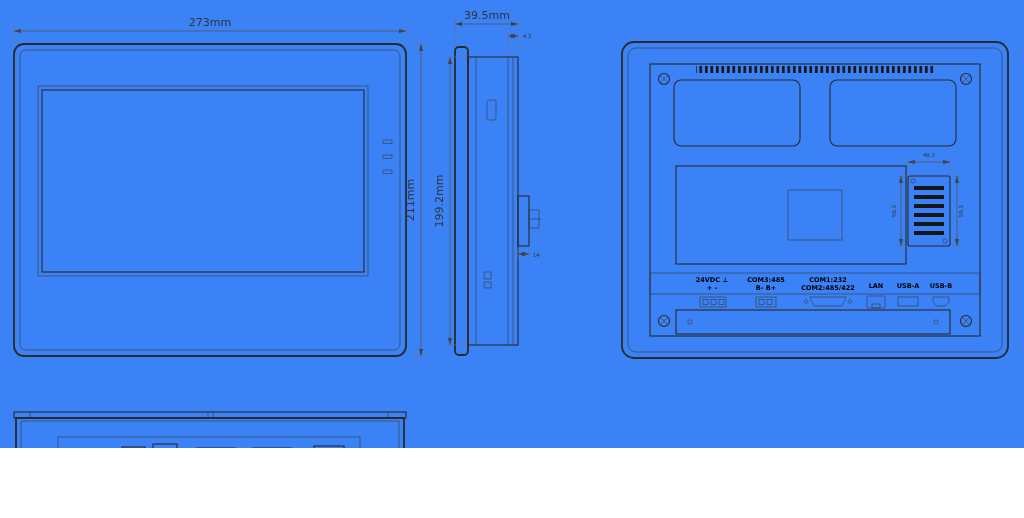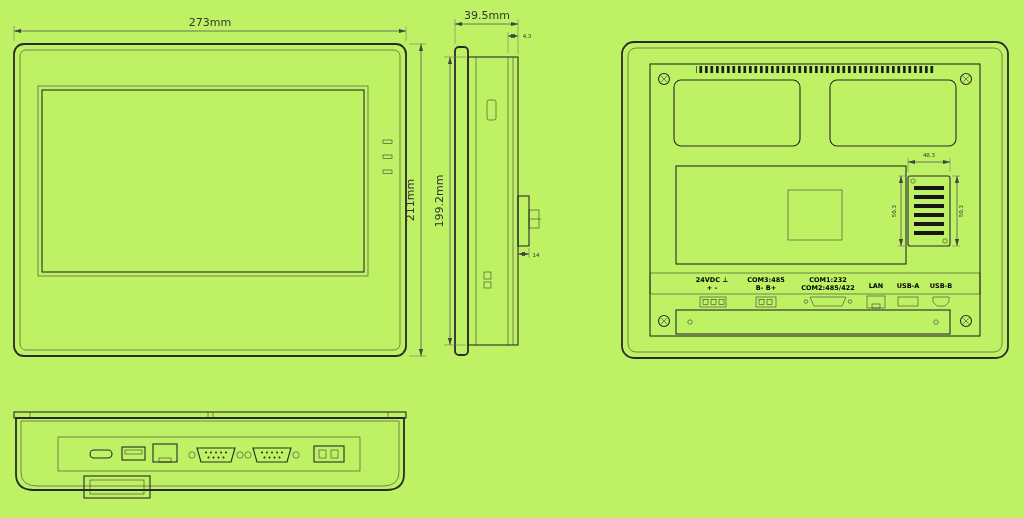"273mm" .canvas { background: #bef264 -> #3b82f6; height: 518px -> 448px }
